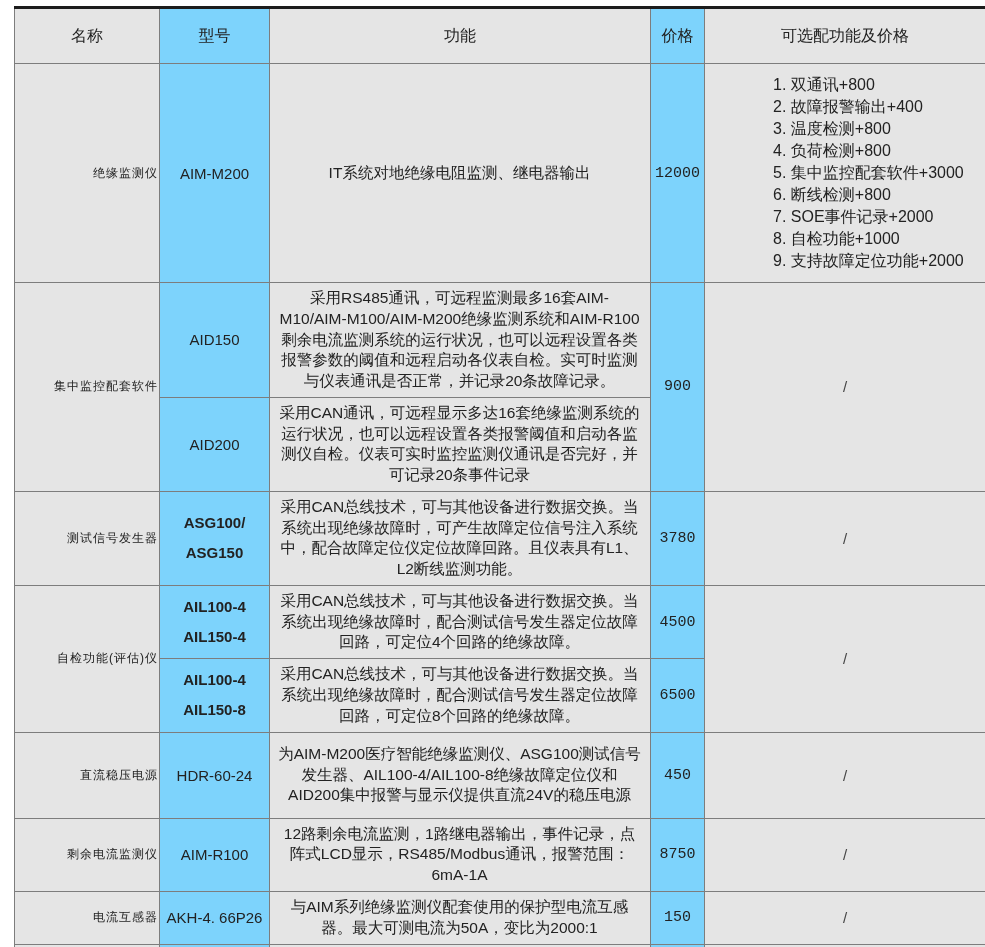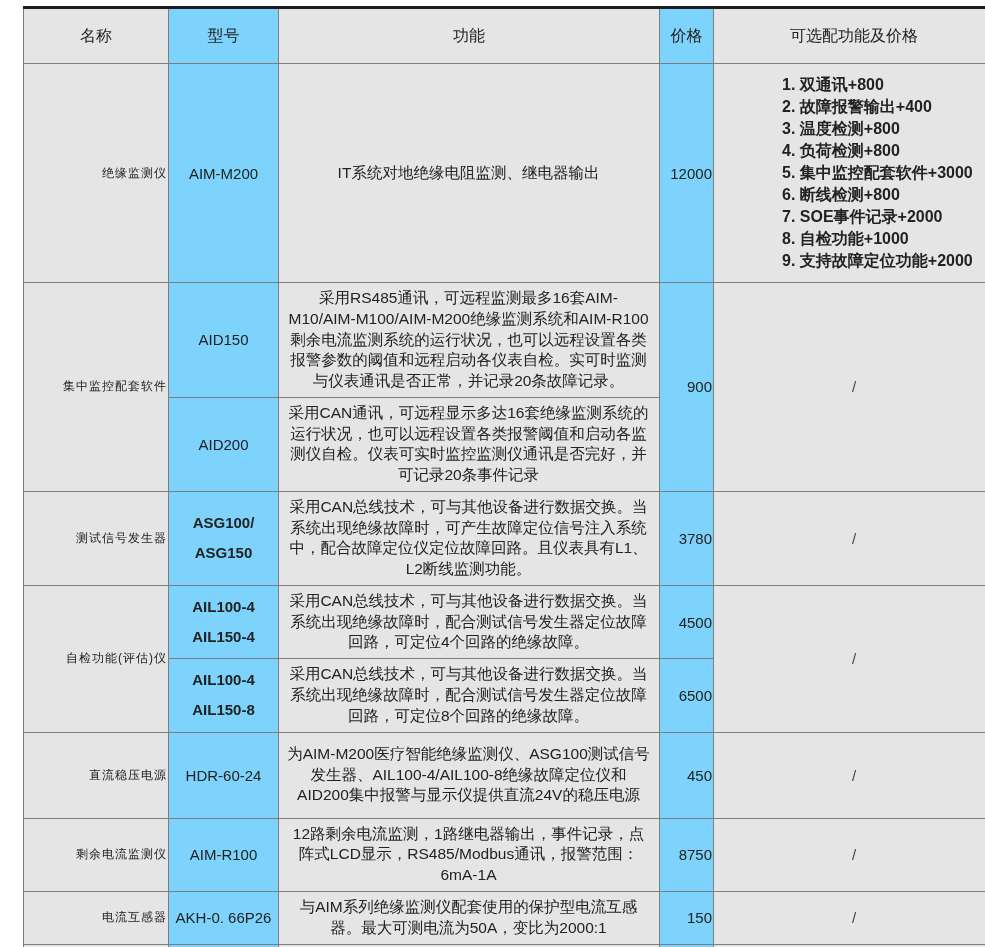"名称" .page { padding: 6px 23px -> 6px 14px }
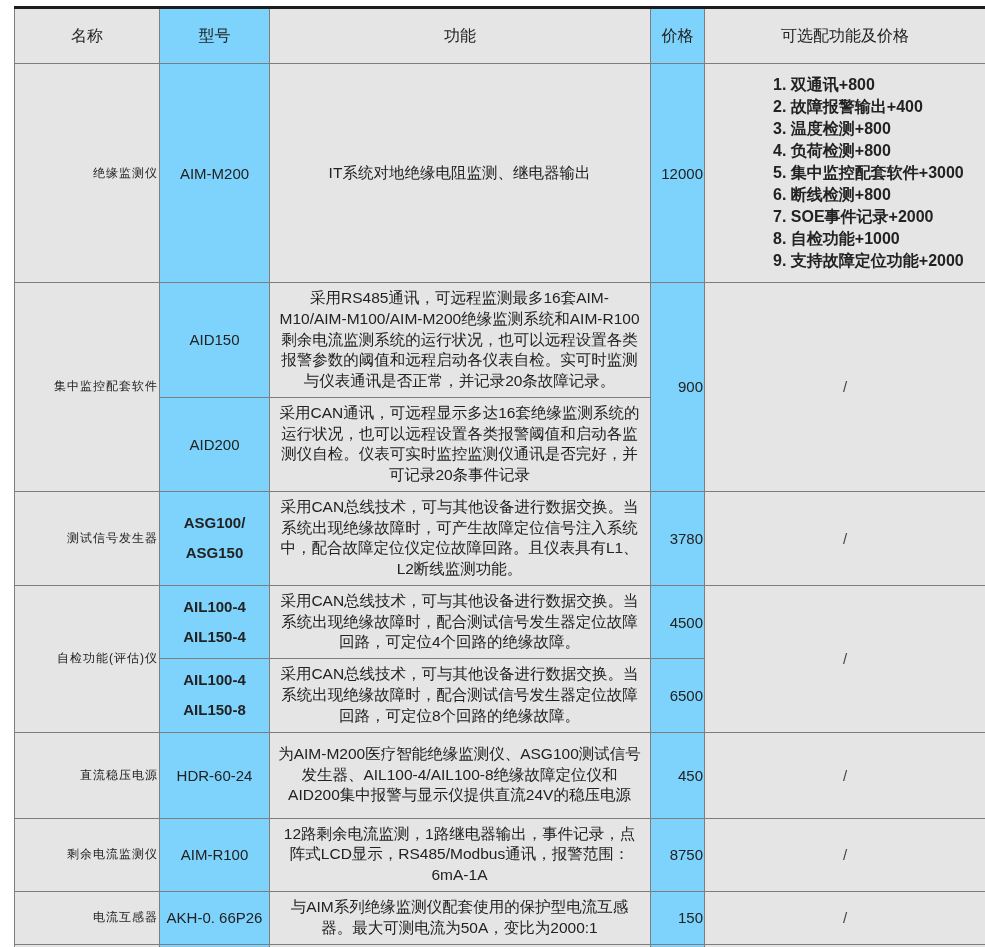"1. 双通讯+800" .opts-list { font-weight: bold -> none }
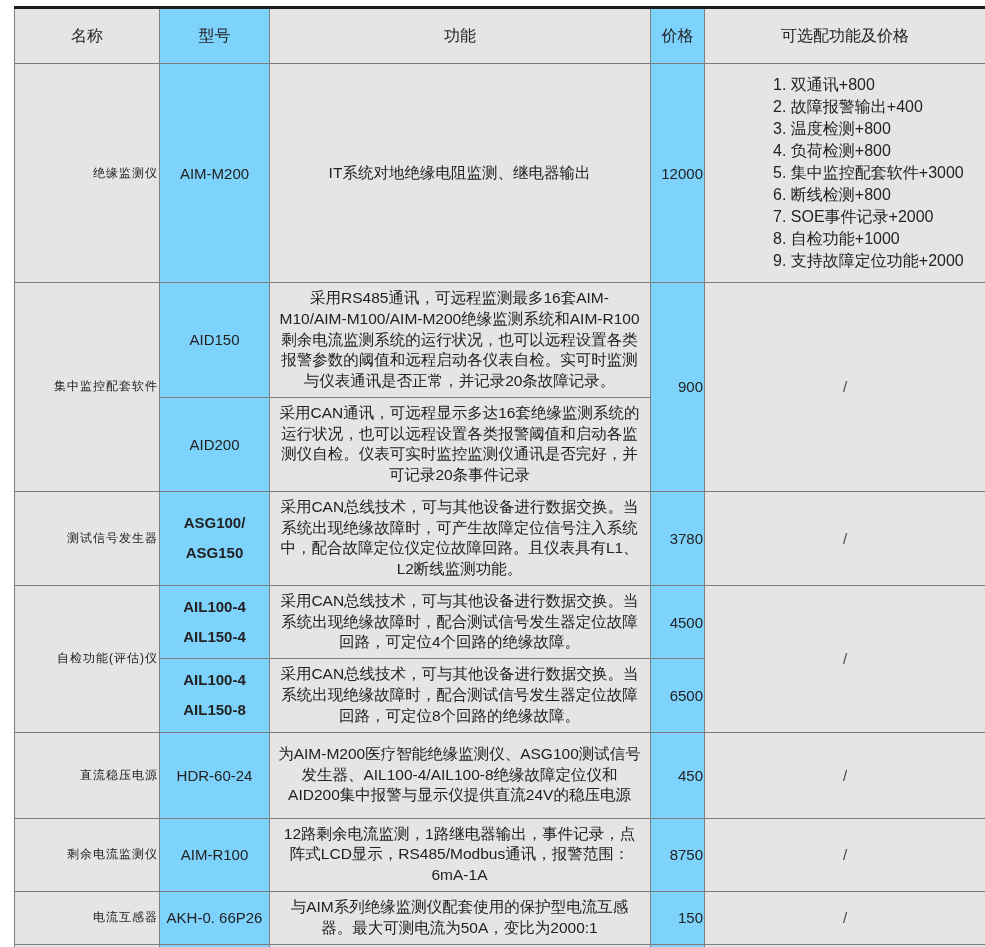"12000" .price-cell { font-family: none -> Liberation Mono, monospace; text-align: right -> center }
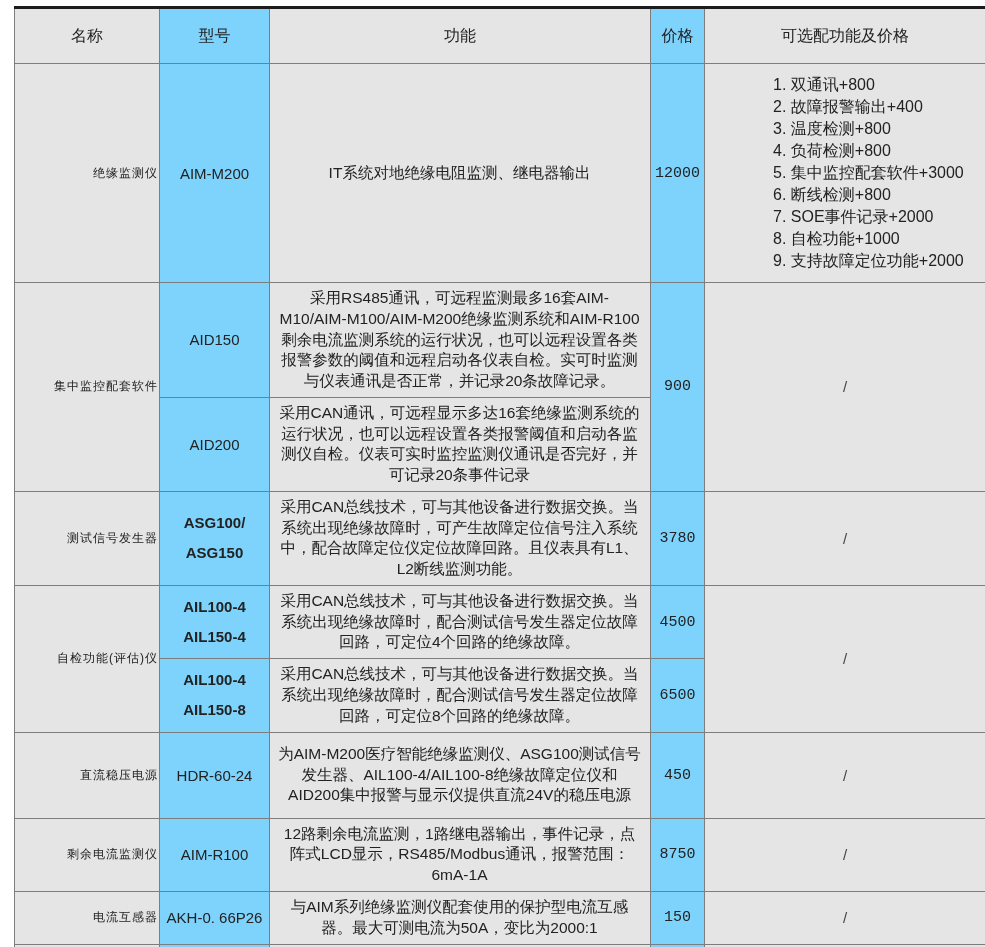"AKH-0. 66P26" td.white { text: AKH-0 -> AKH-4 }
